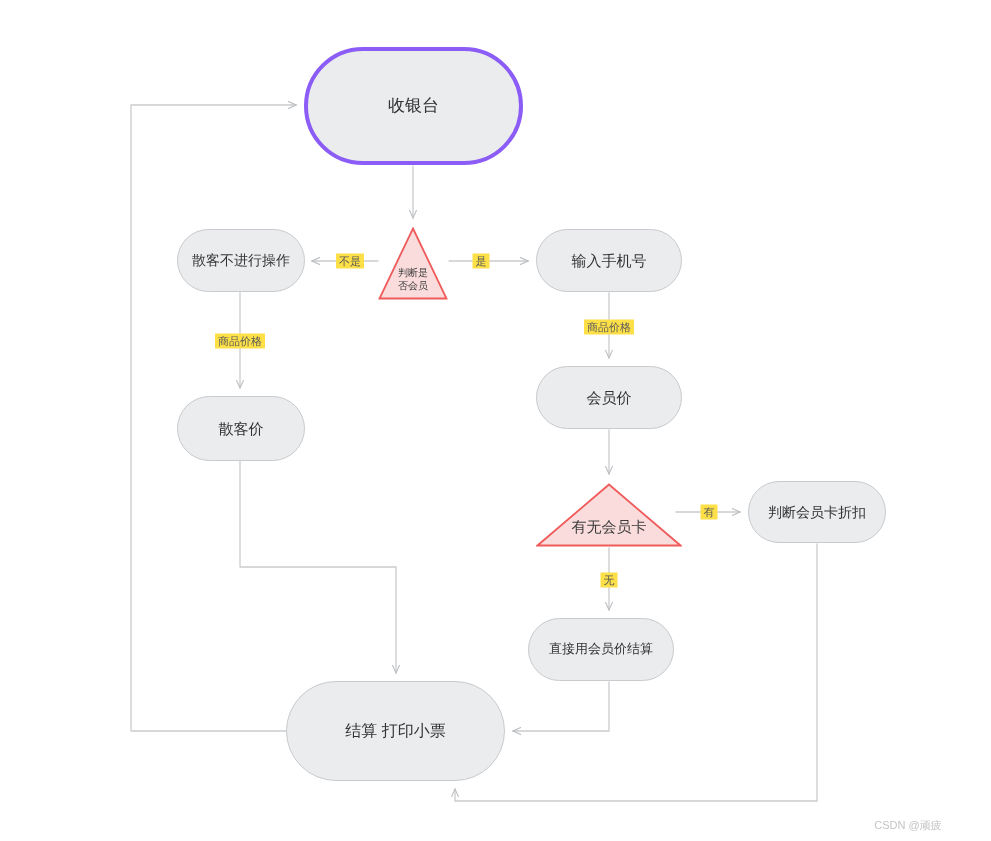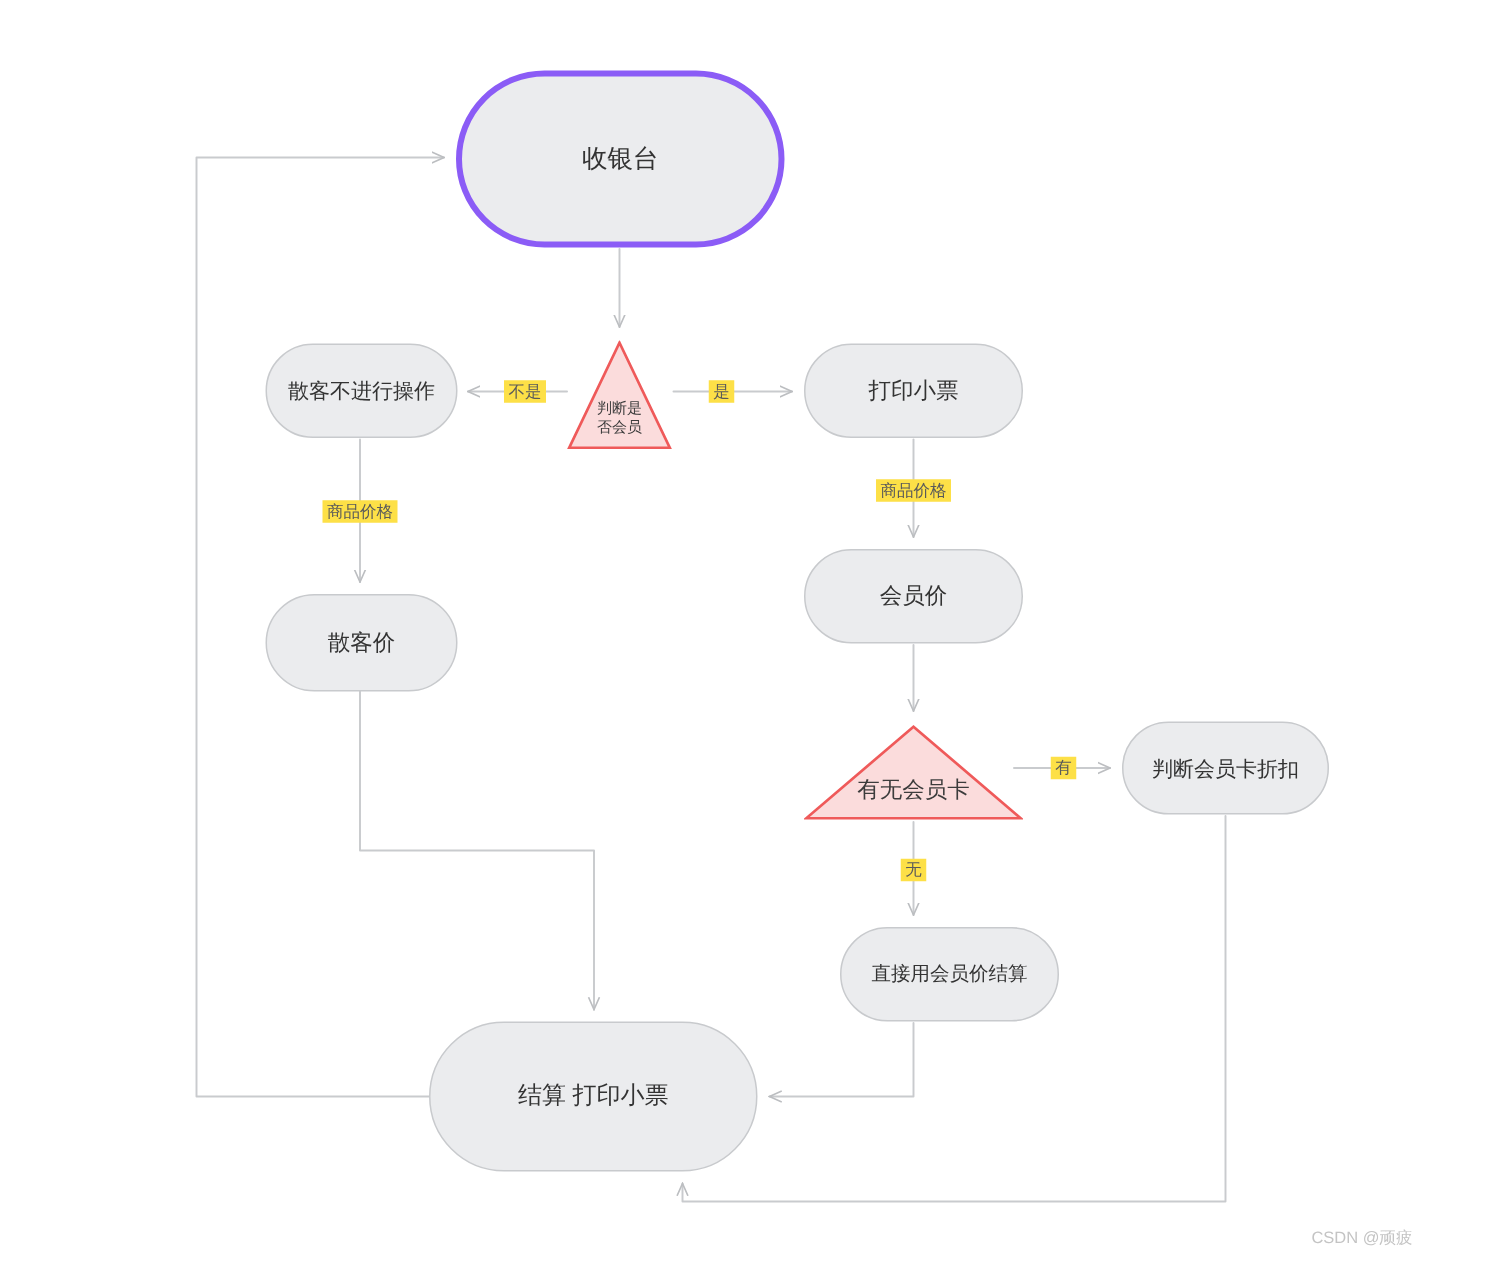"打印小票" span.node-label { text: 打印小票 -> 输入手机号 }
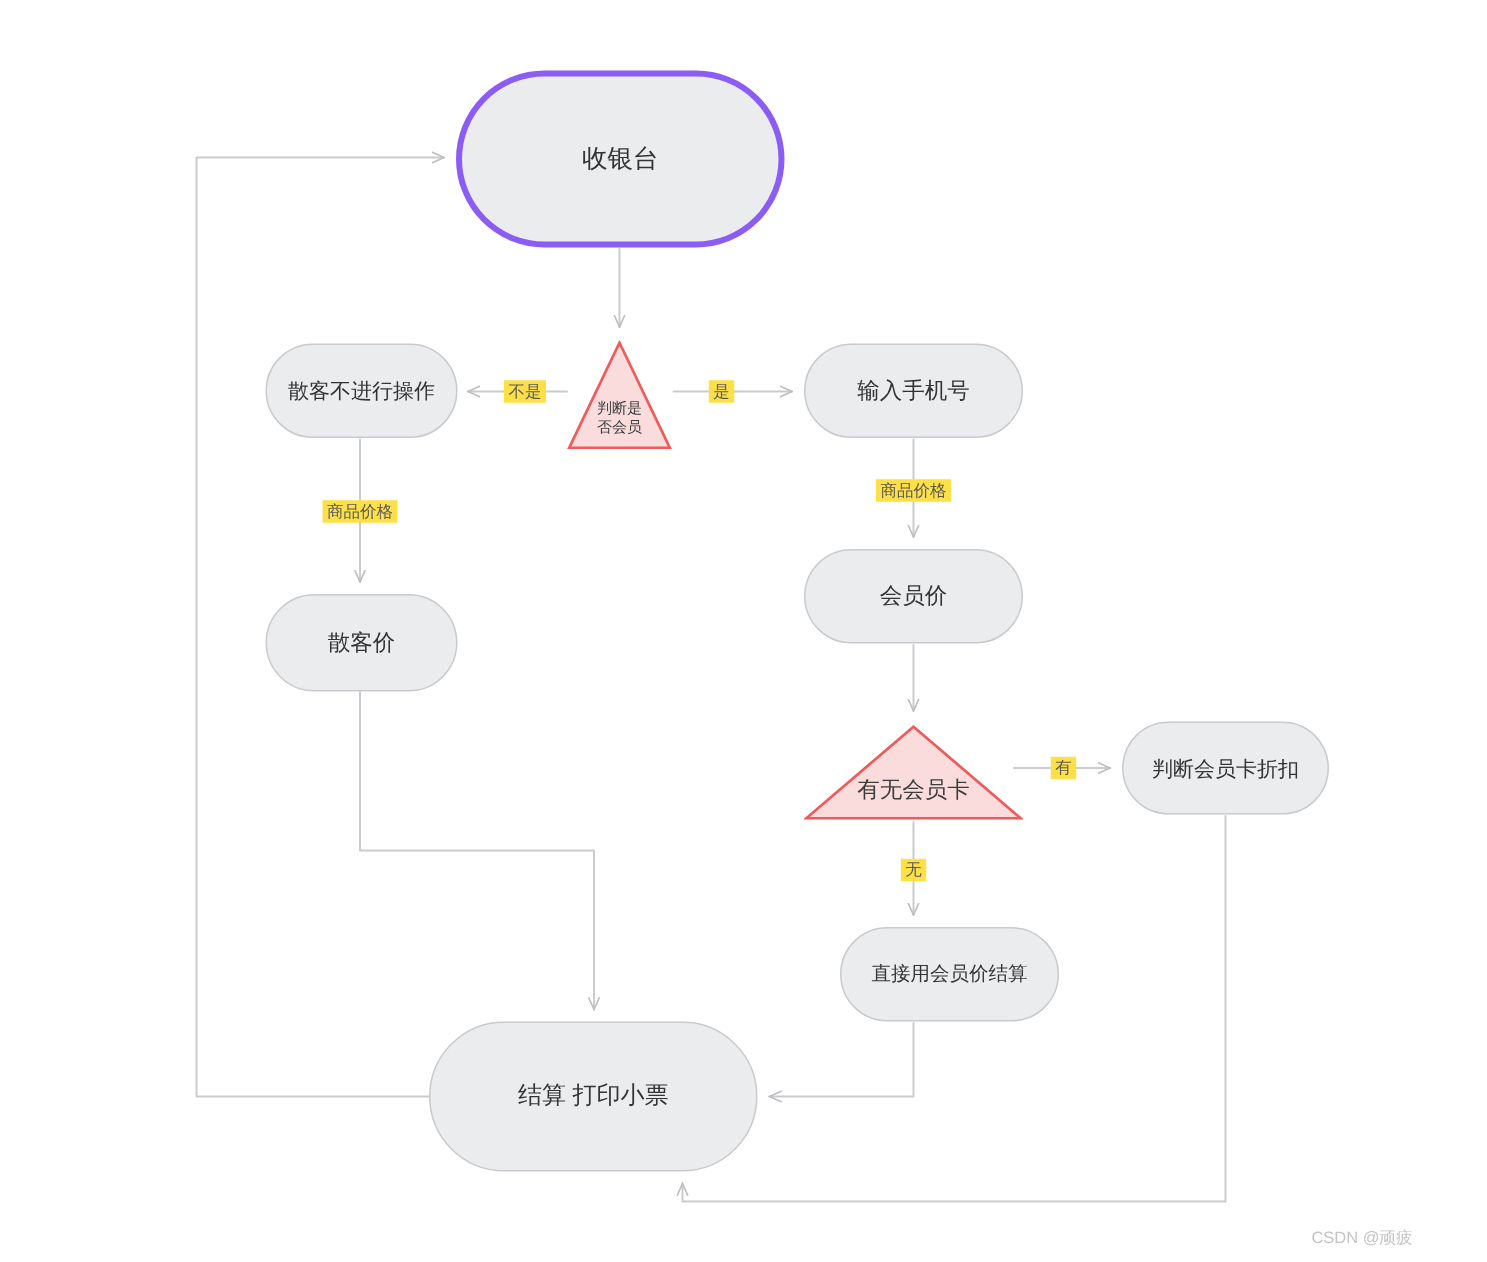"直接用会员价结算" div.node { left: 560px -> 528px }
